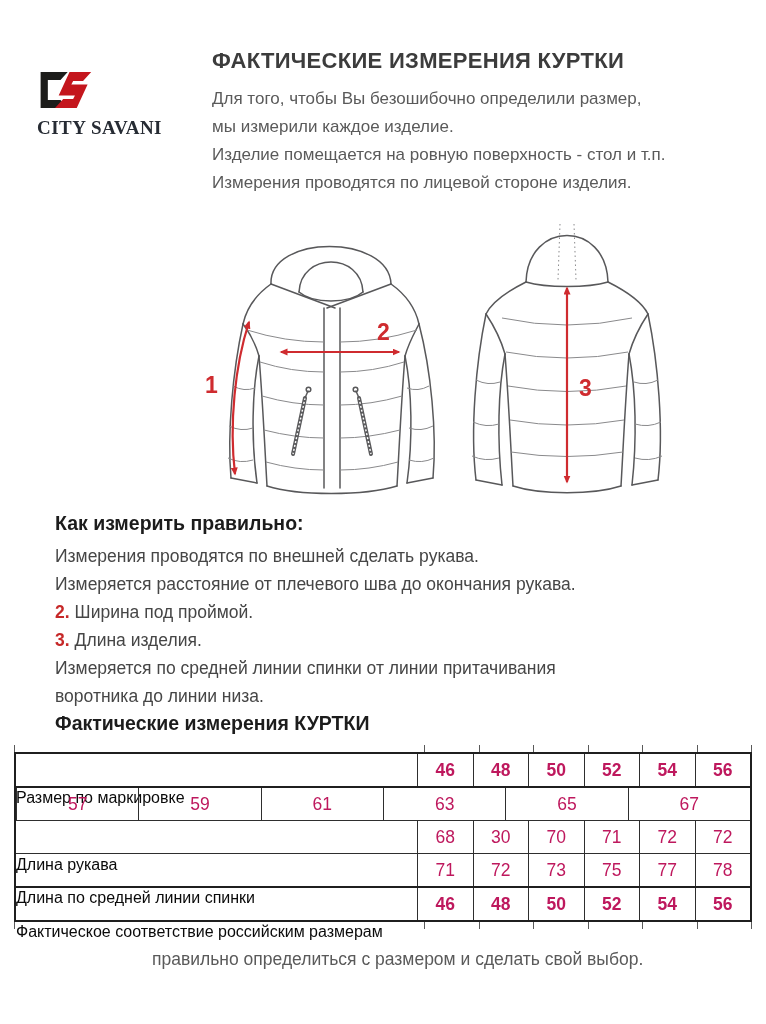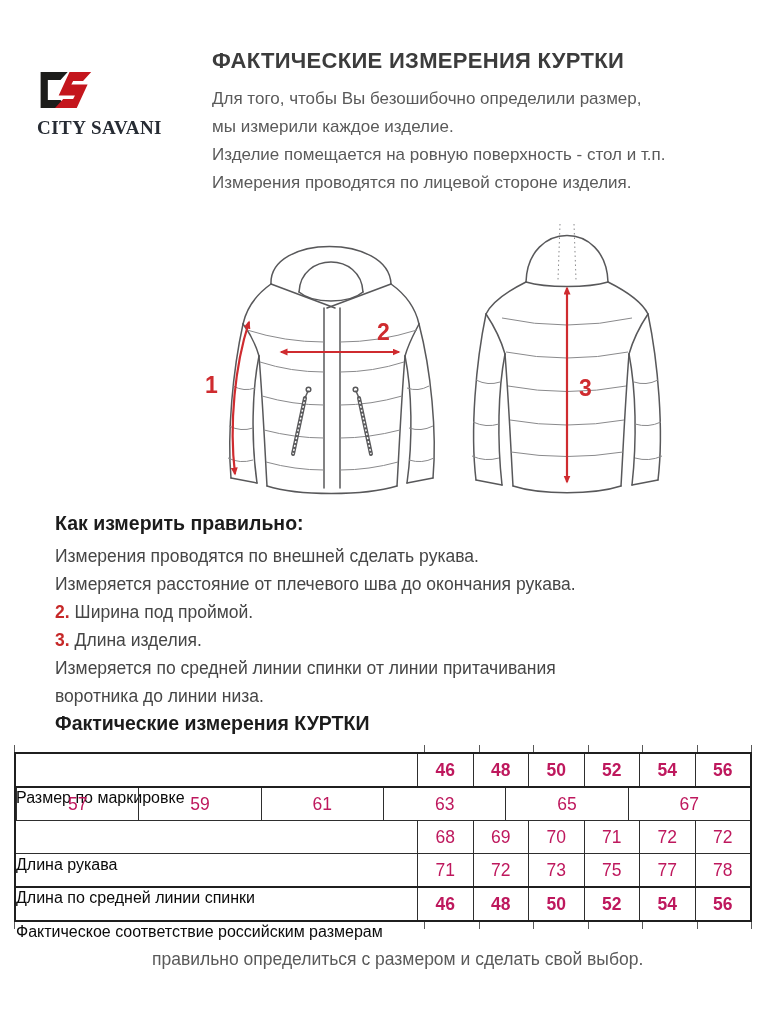"69" div.cell-val { text: 69 -> 30 }
